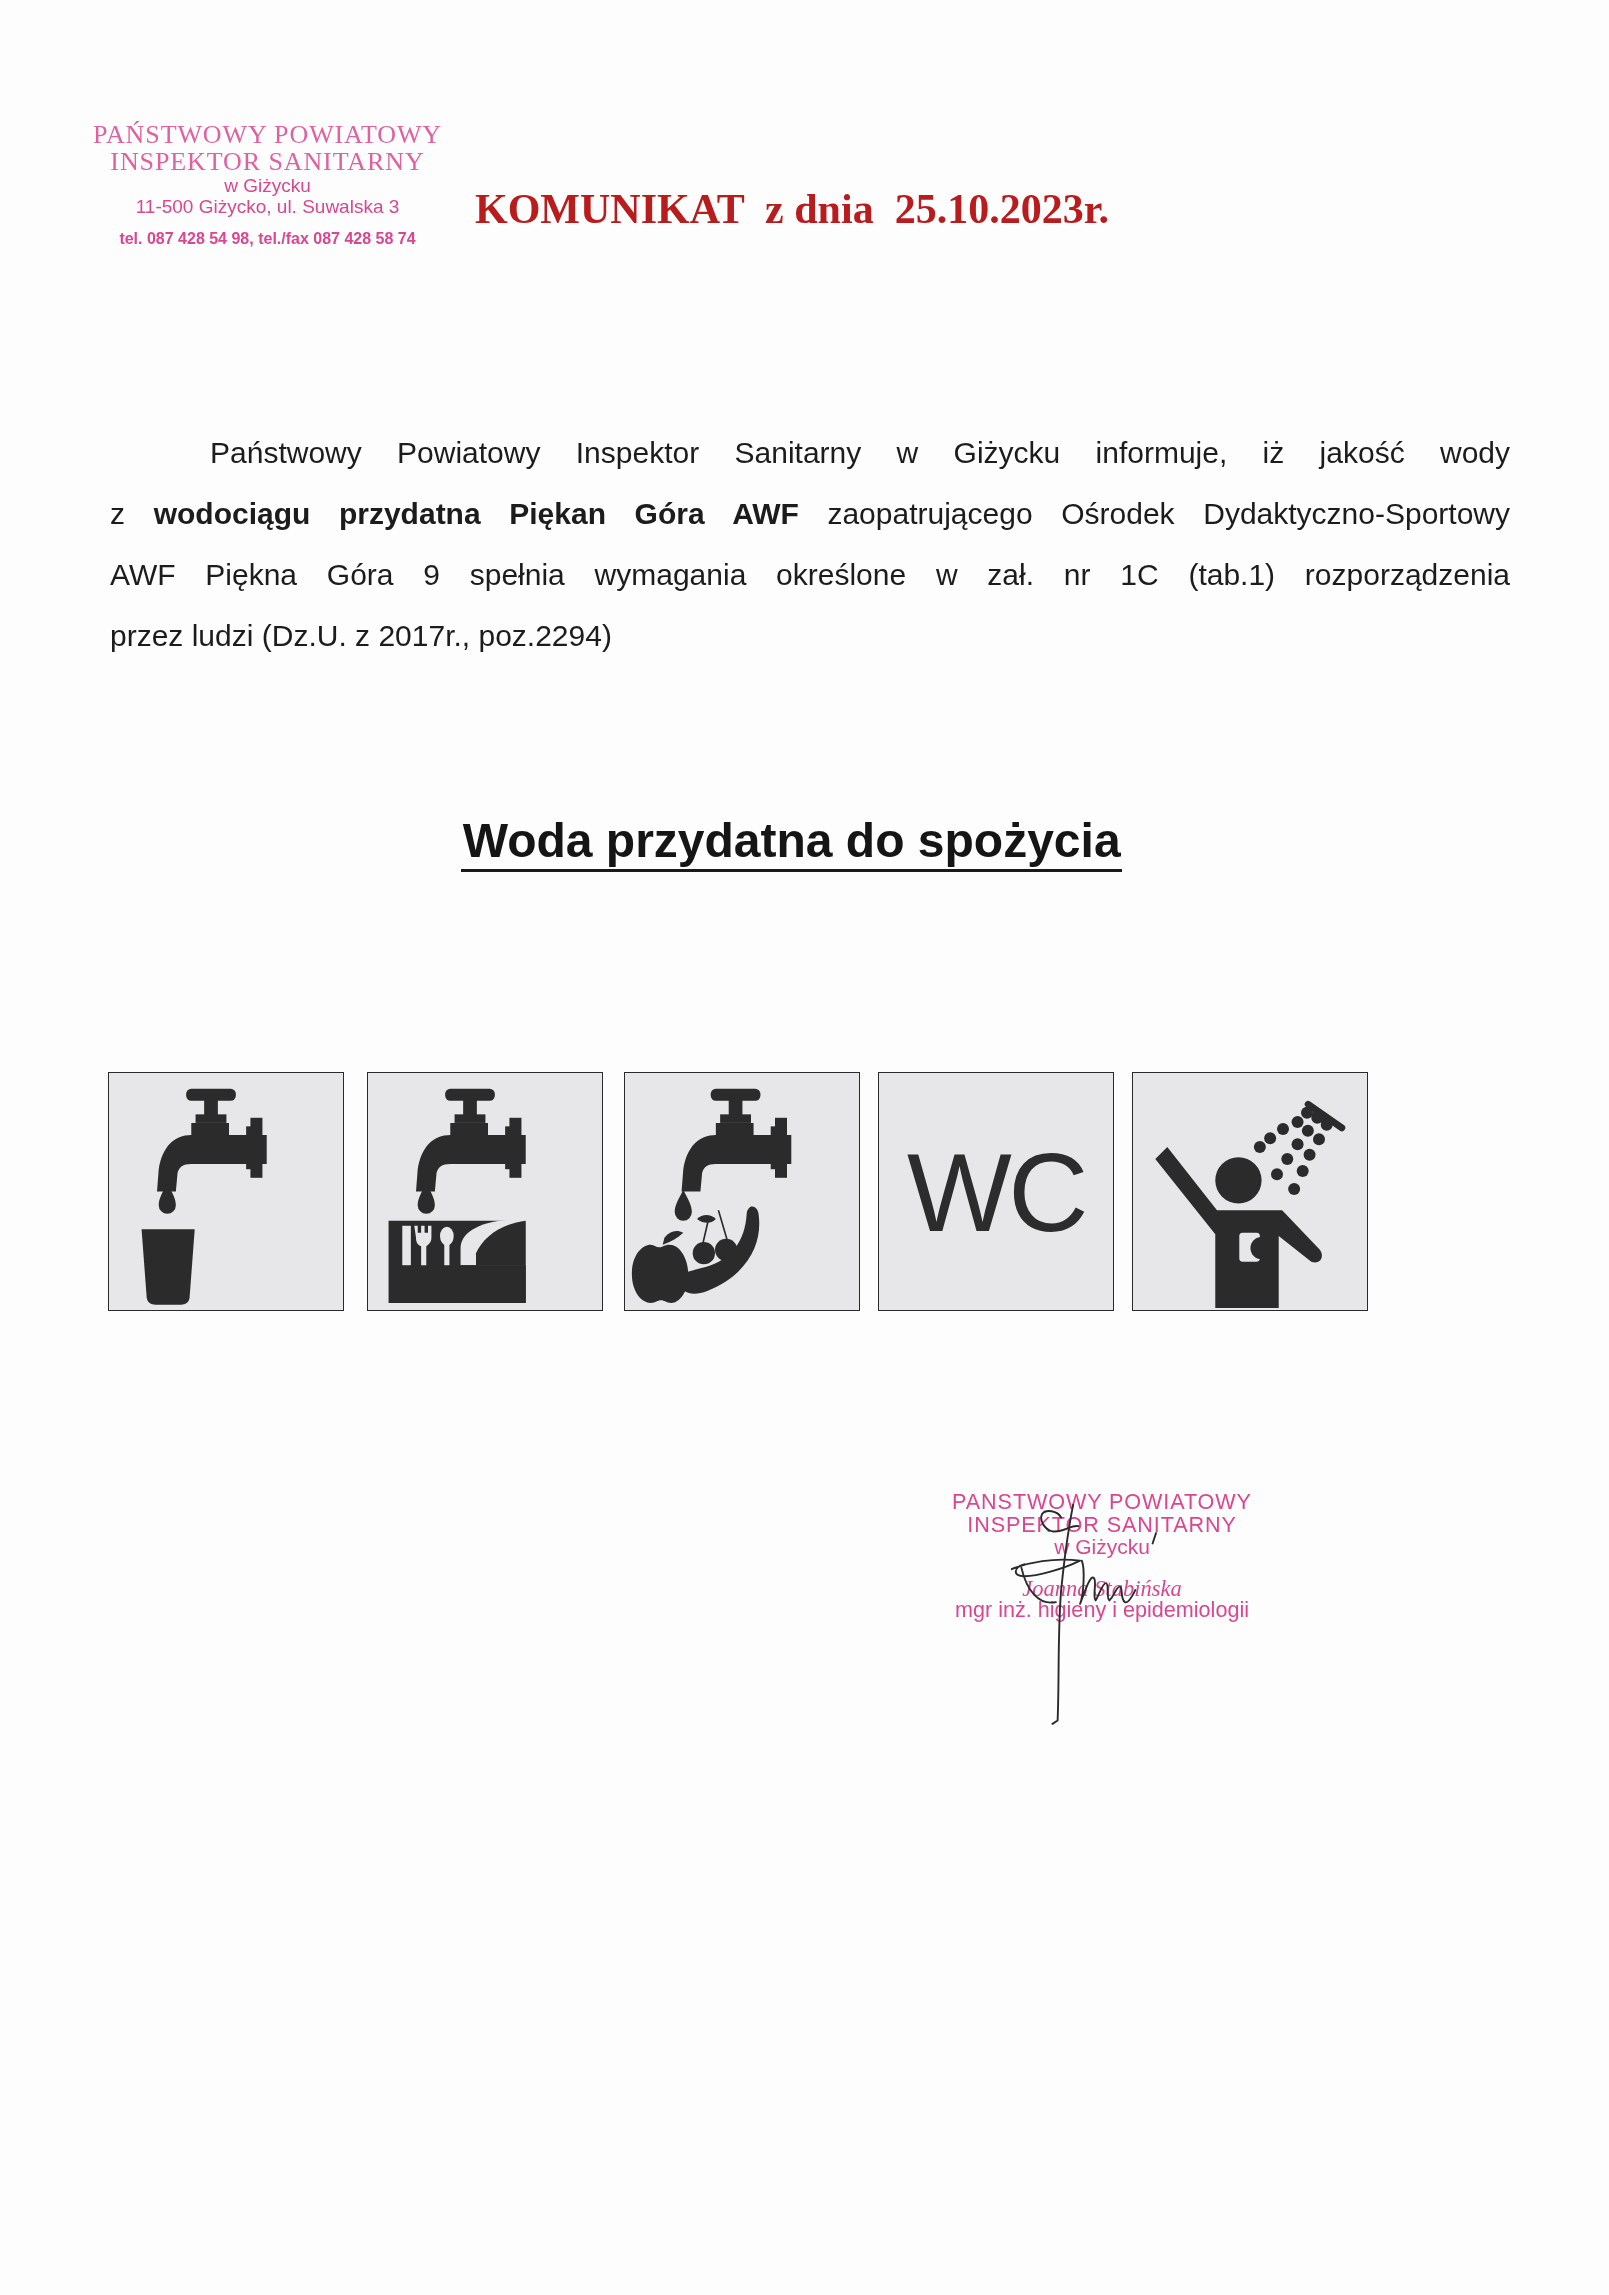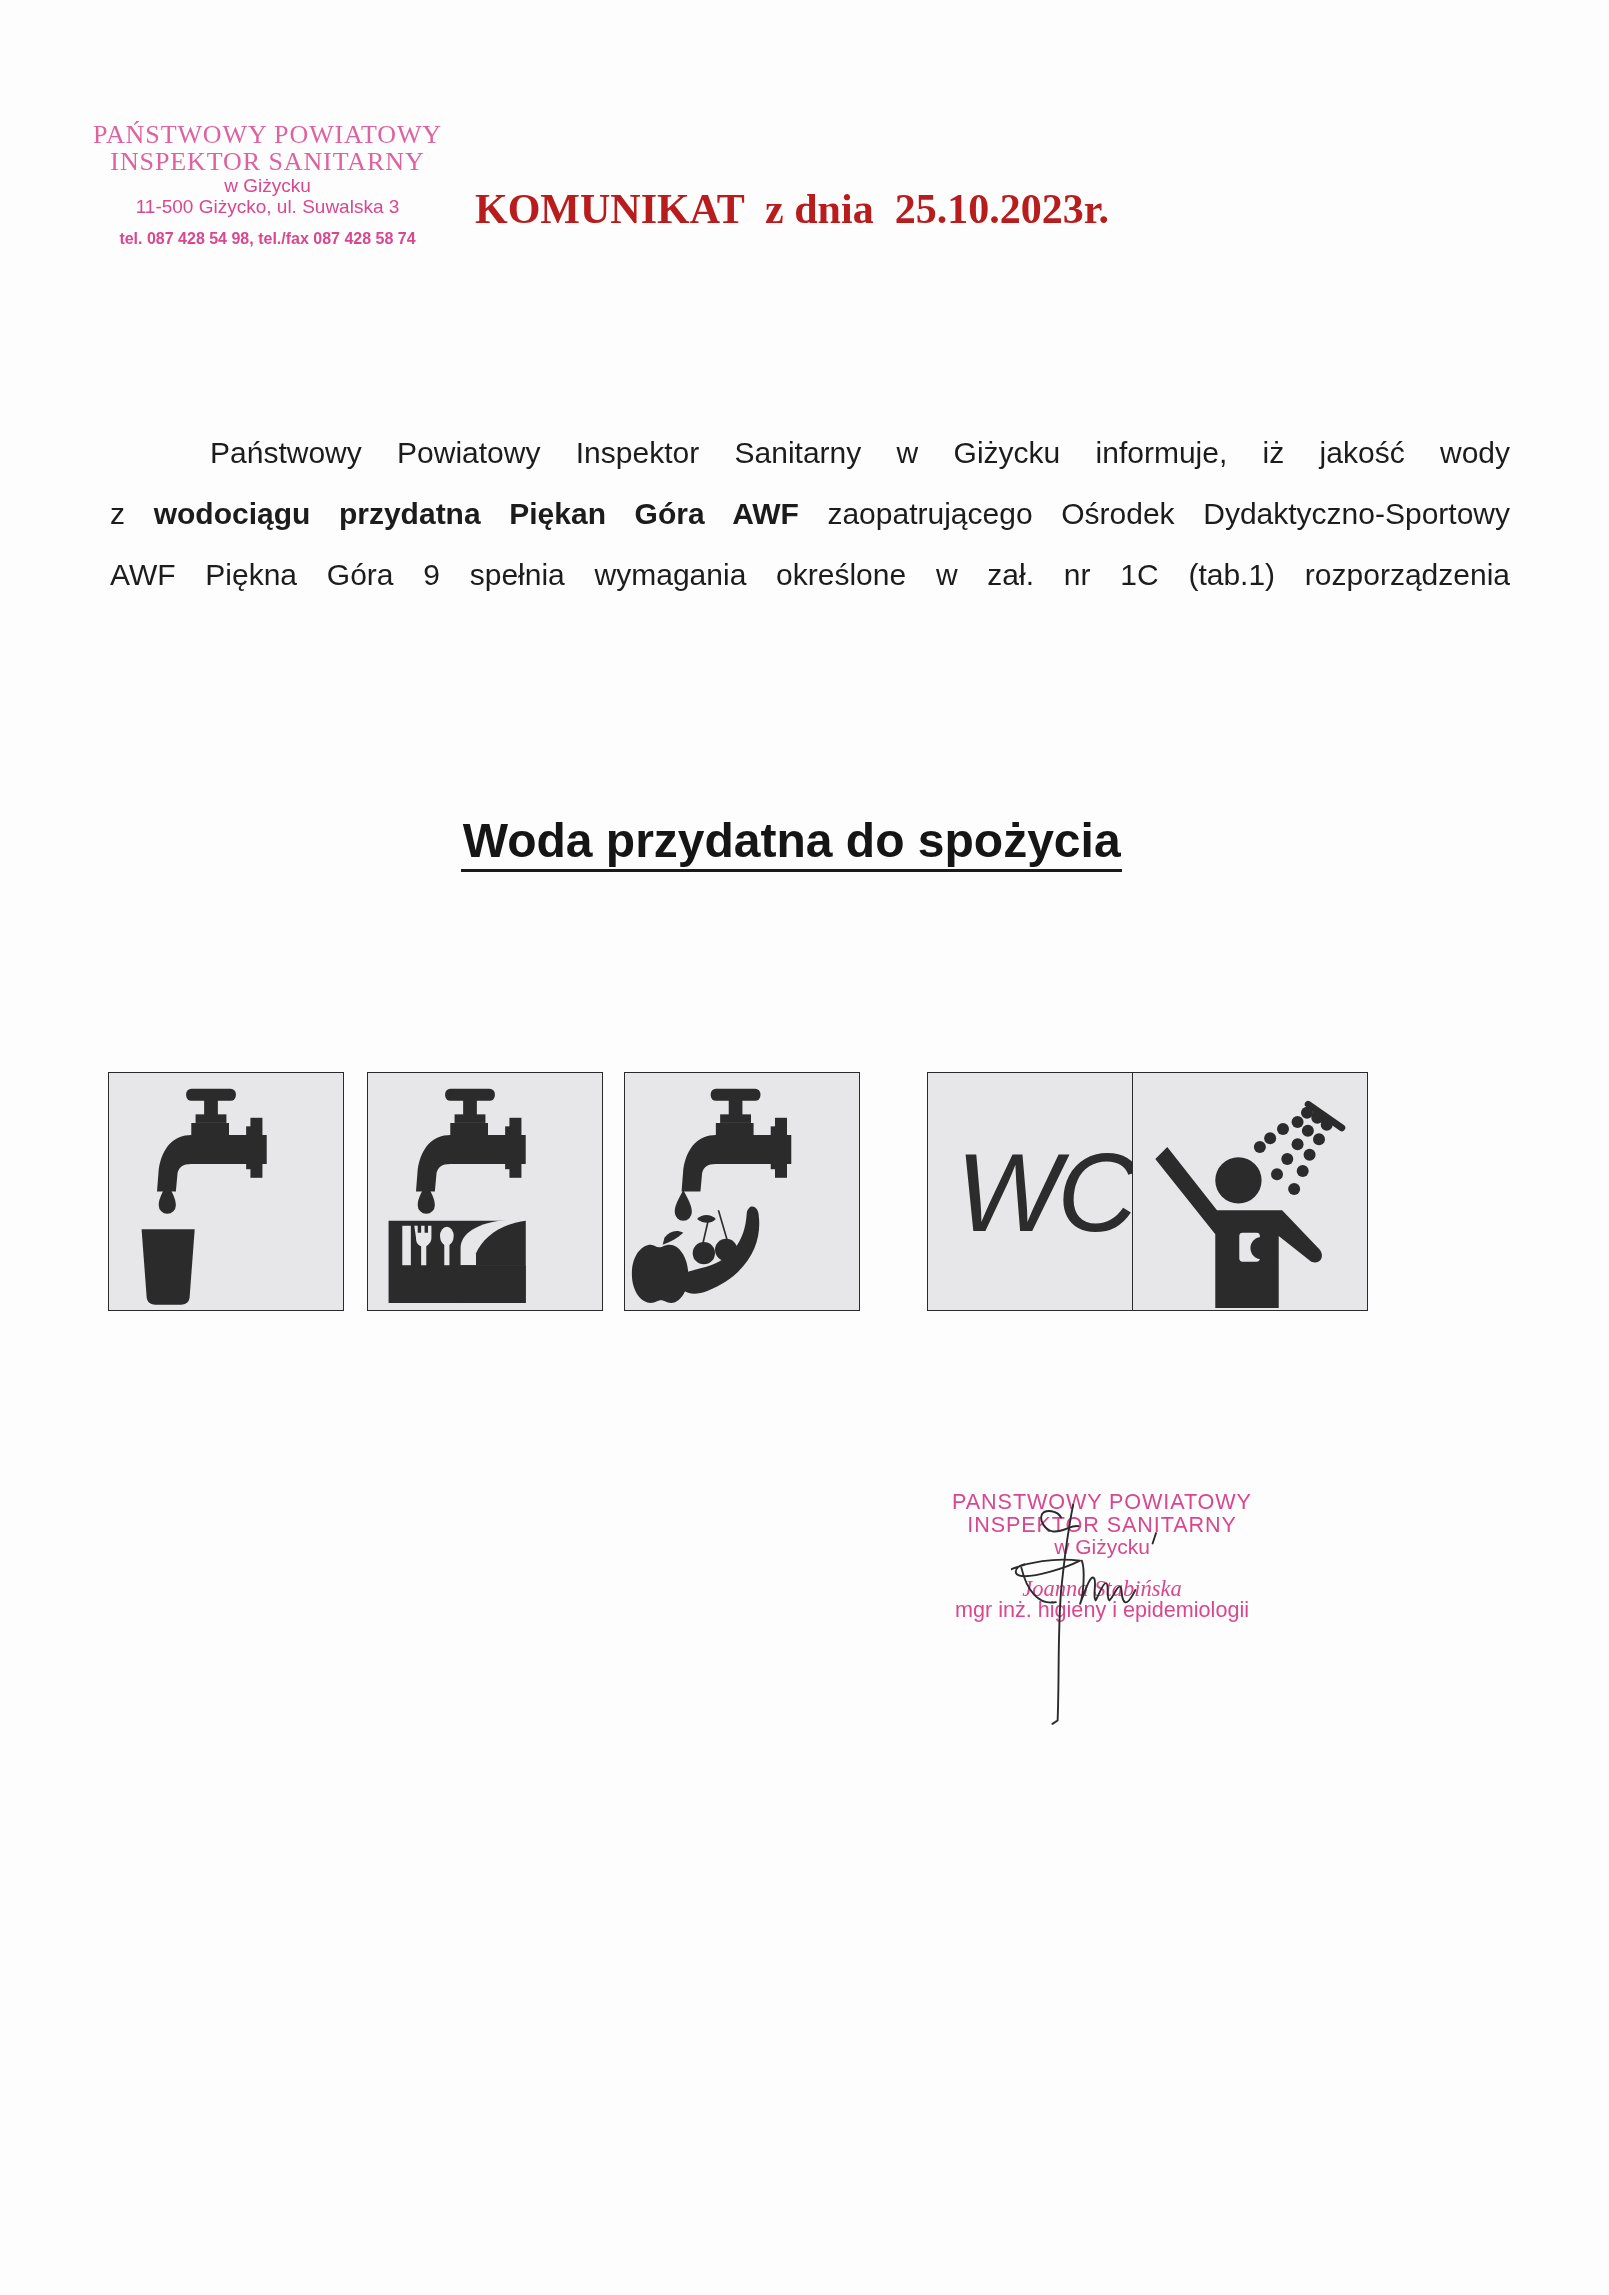"przez ludzi (Dz.U. z 2017r.," span.line { html: none -> <span>przez ludzi (Dz.U. z 2017r., poz.2294)</span> }
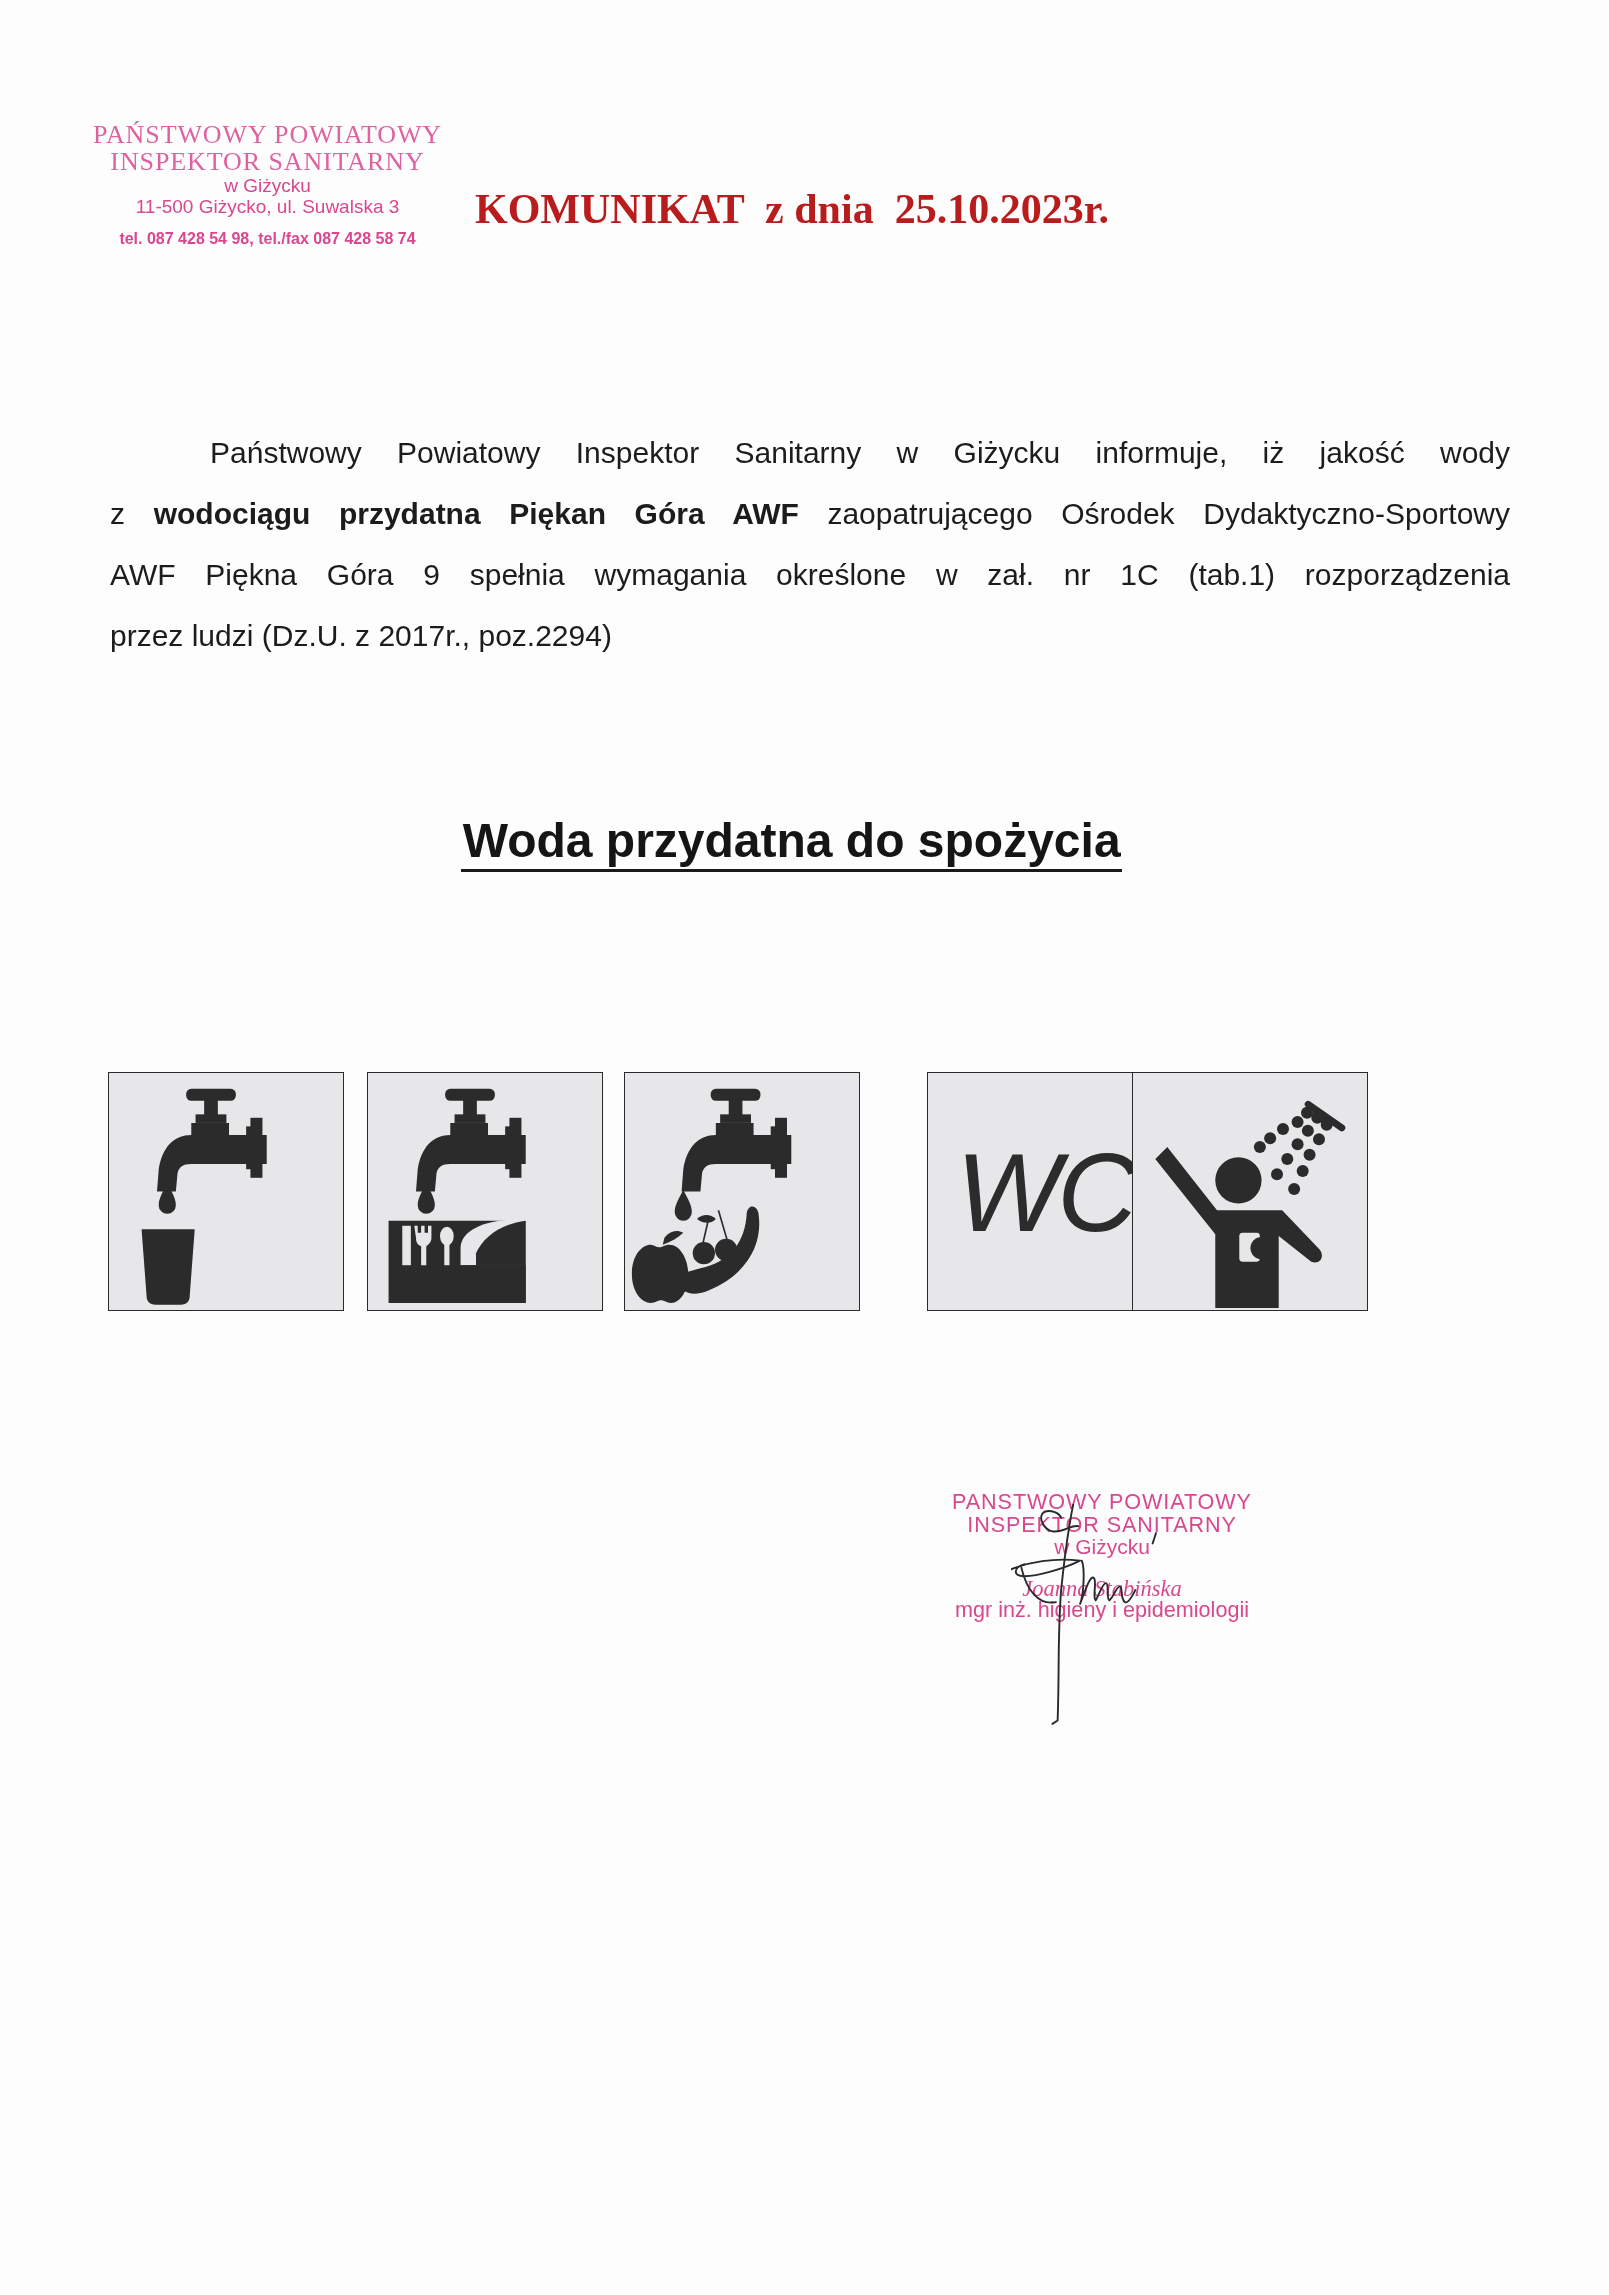"WC" div.icon-box { font-style: italic -> none; left: 927px -> 878px }
